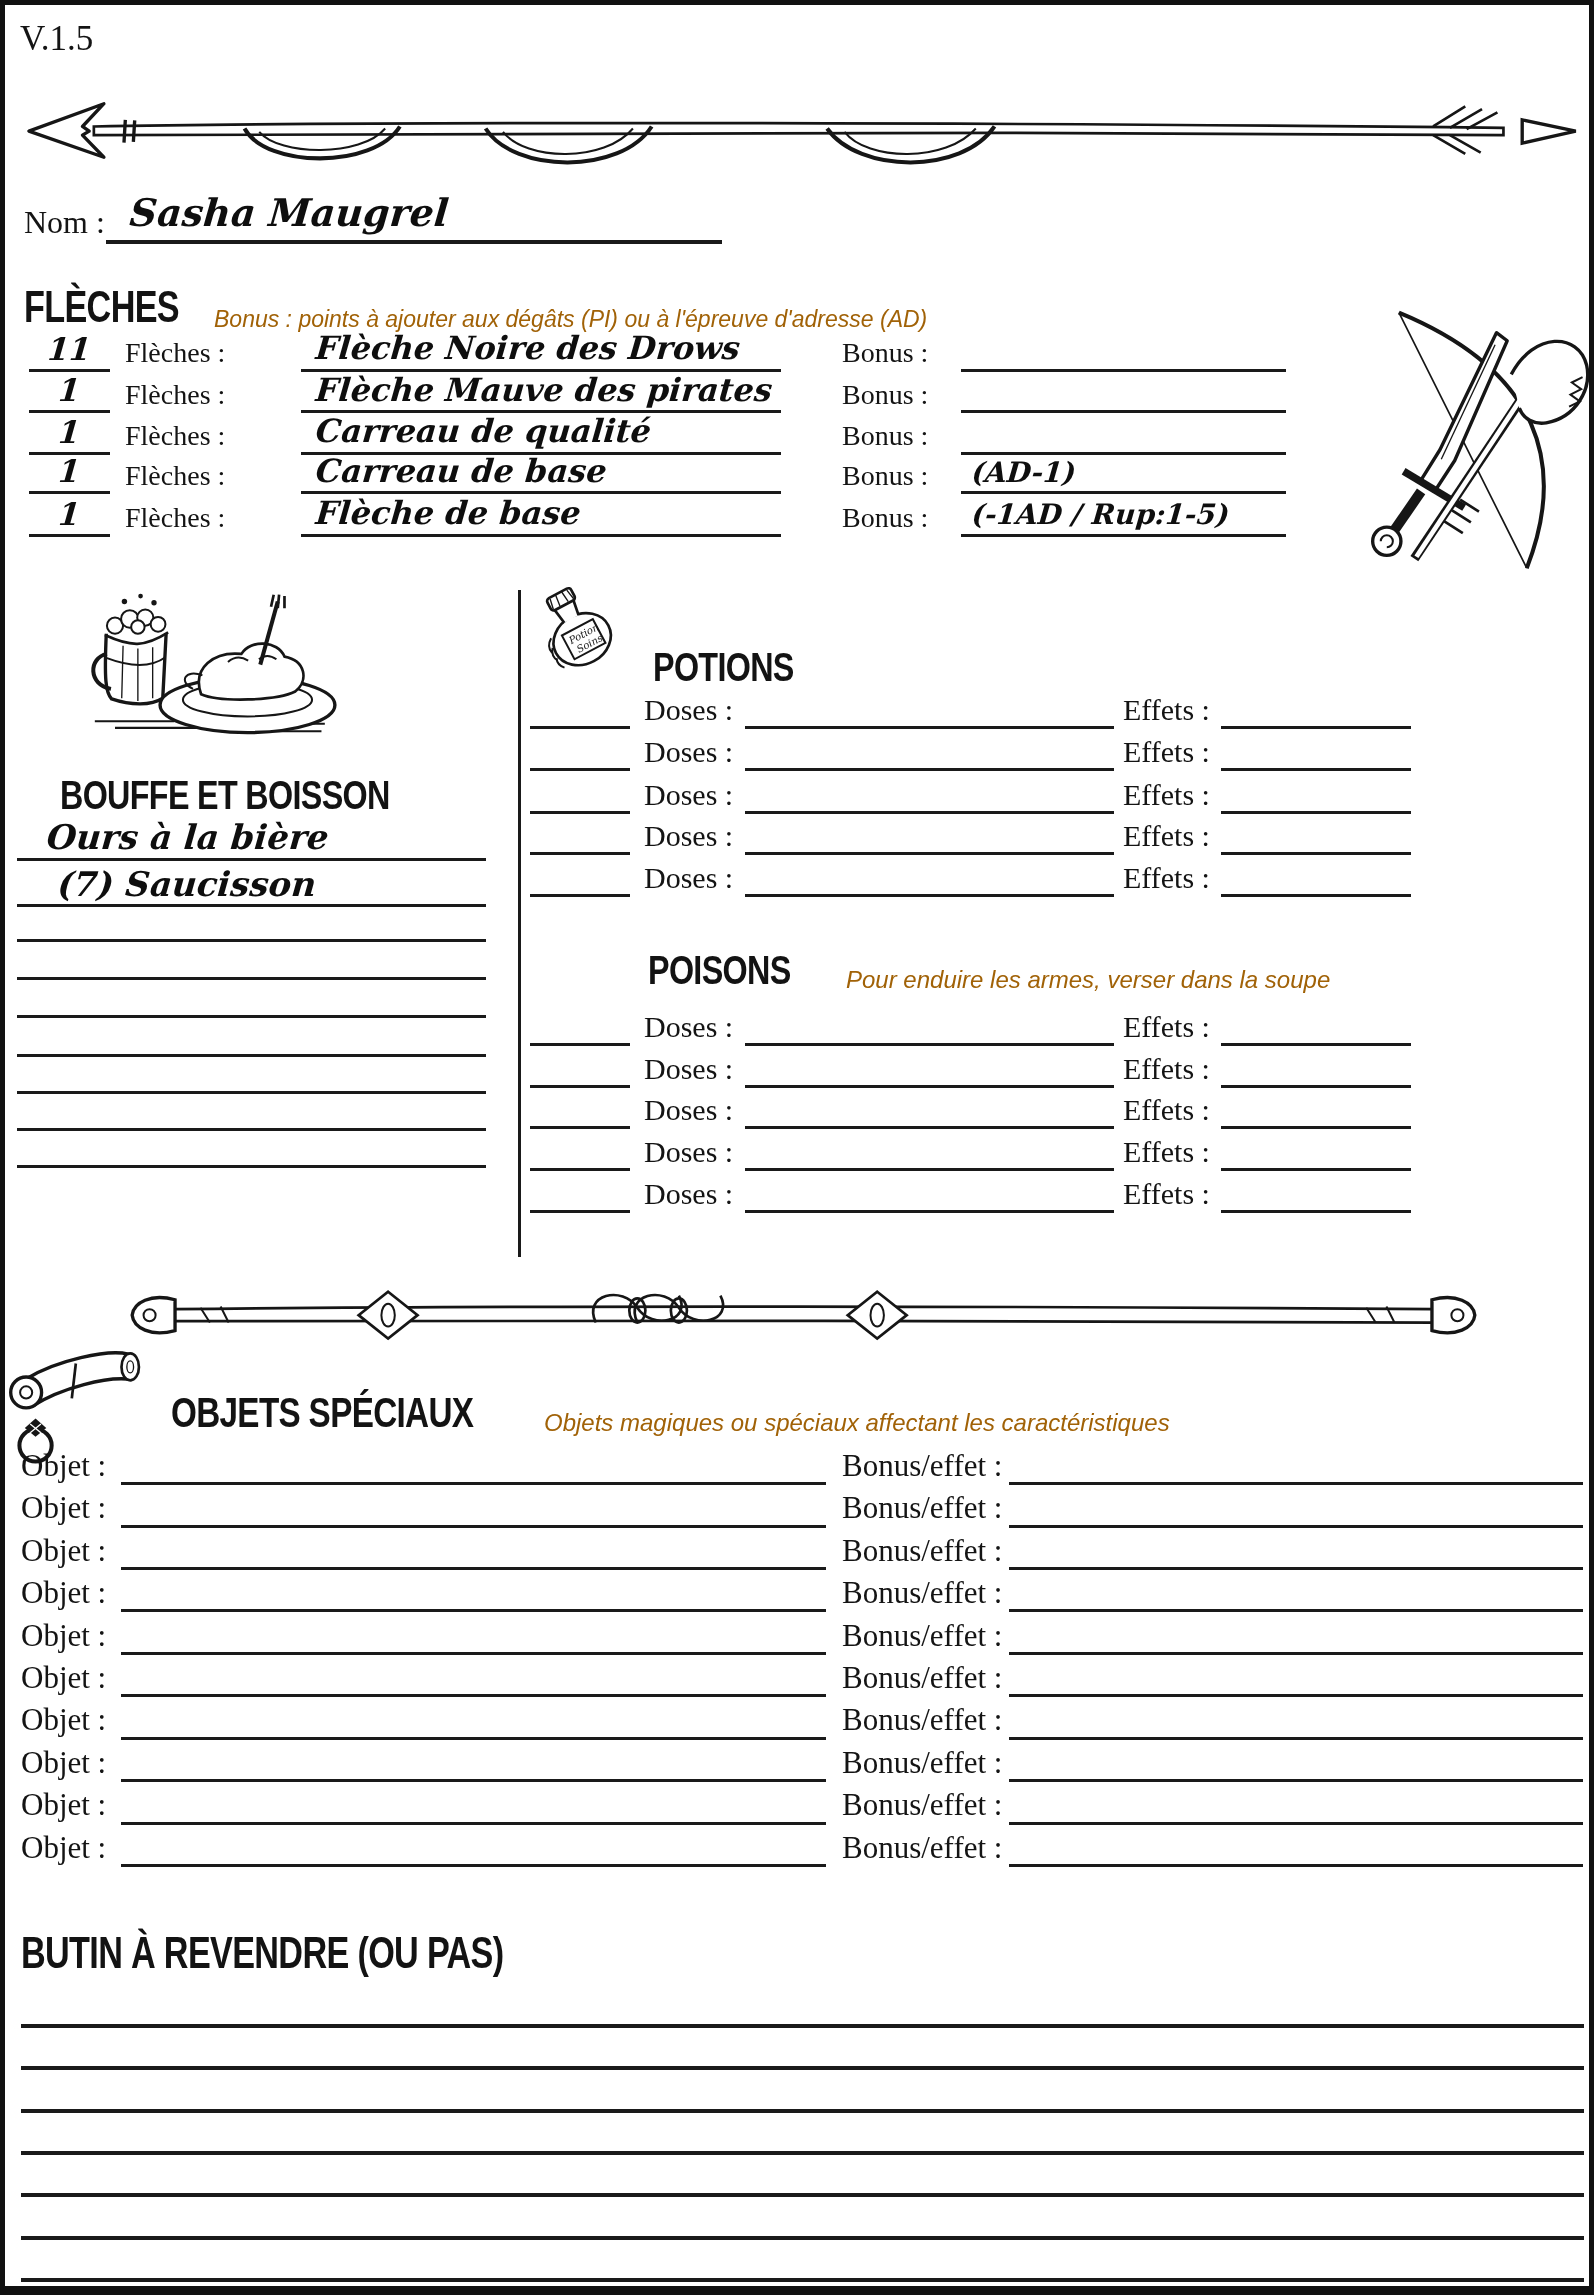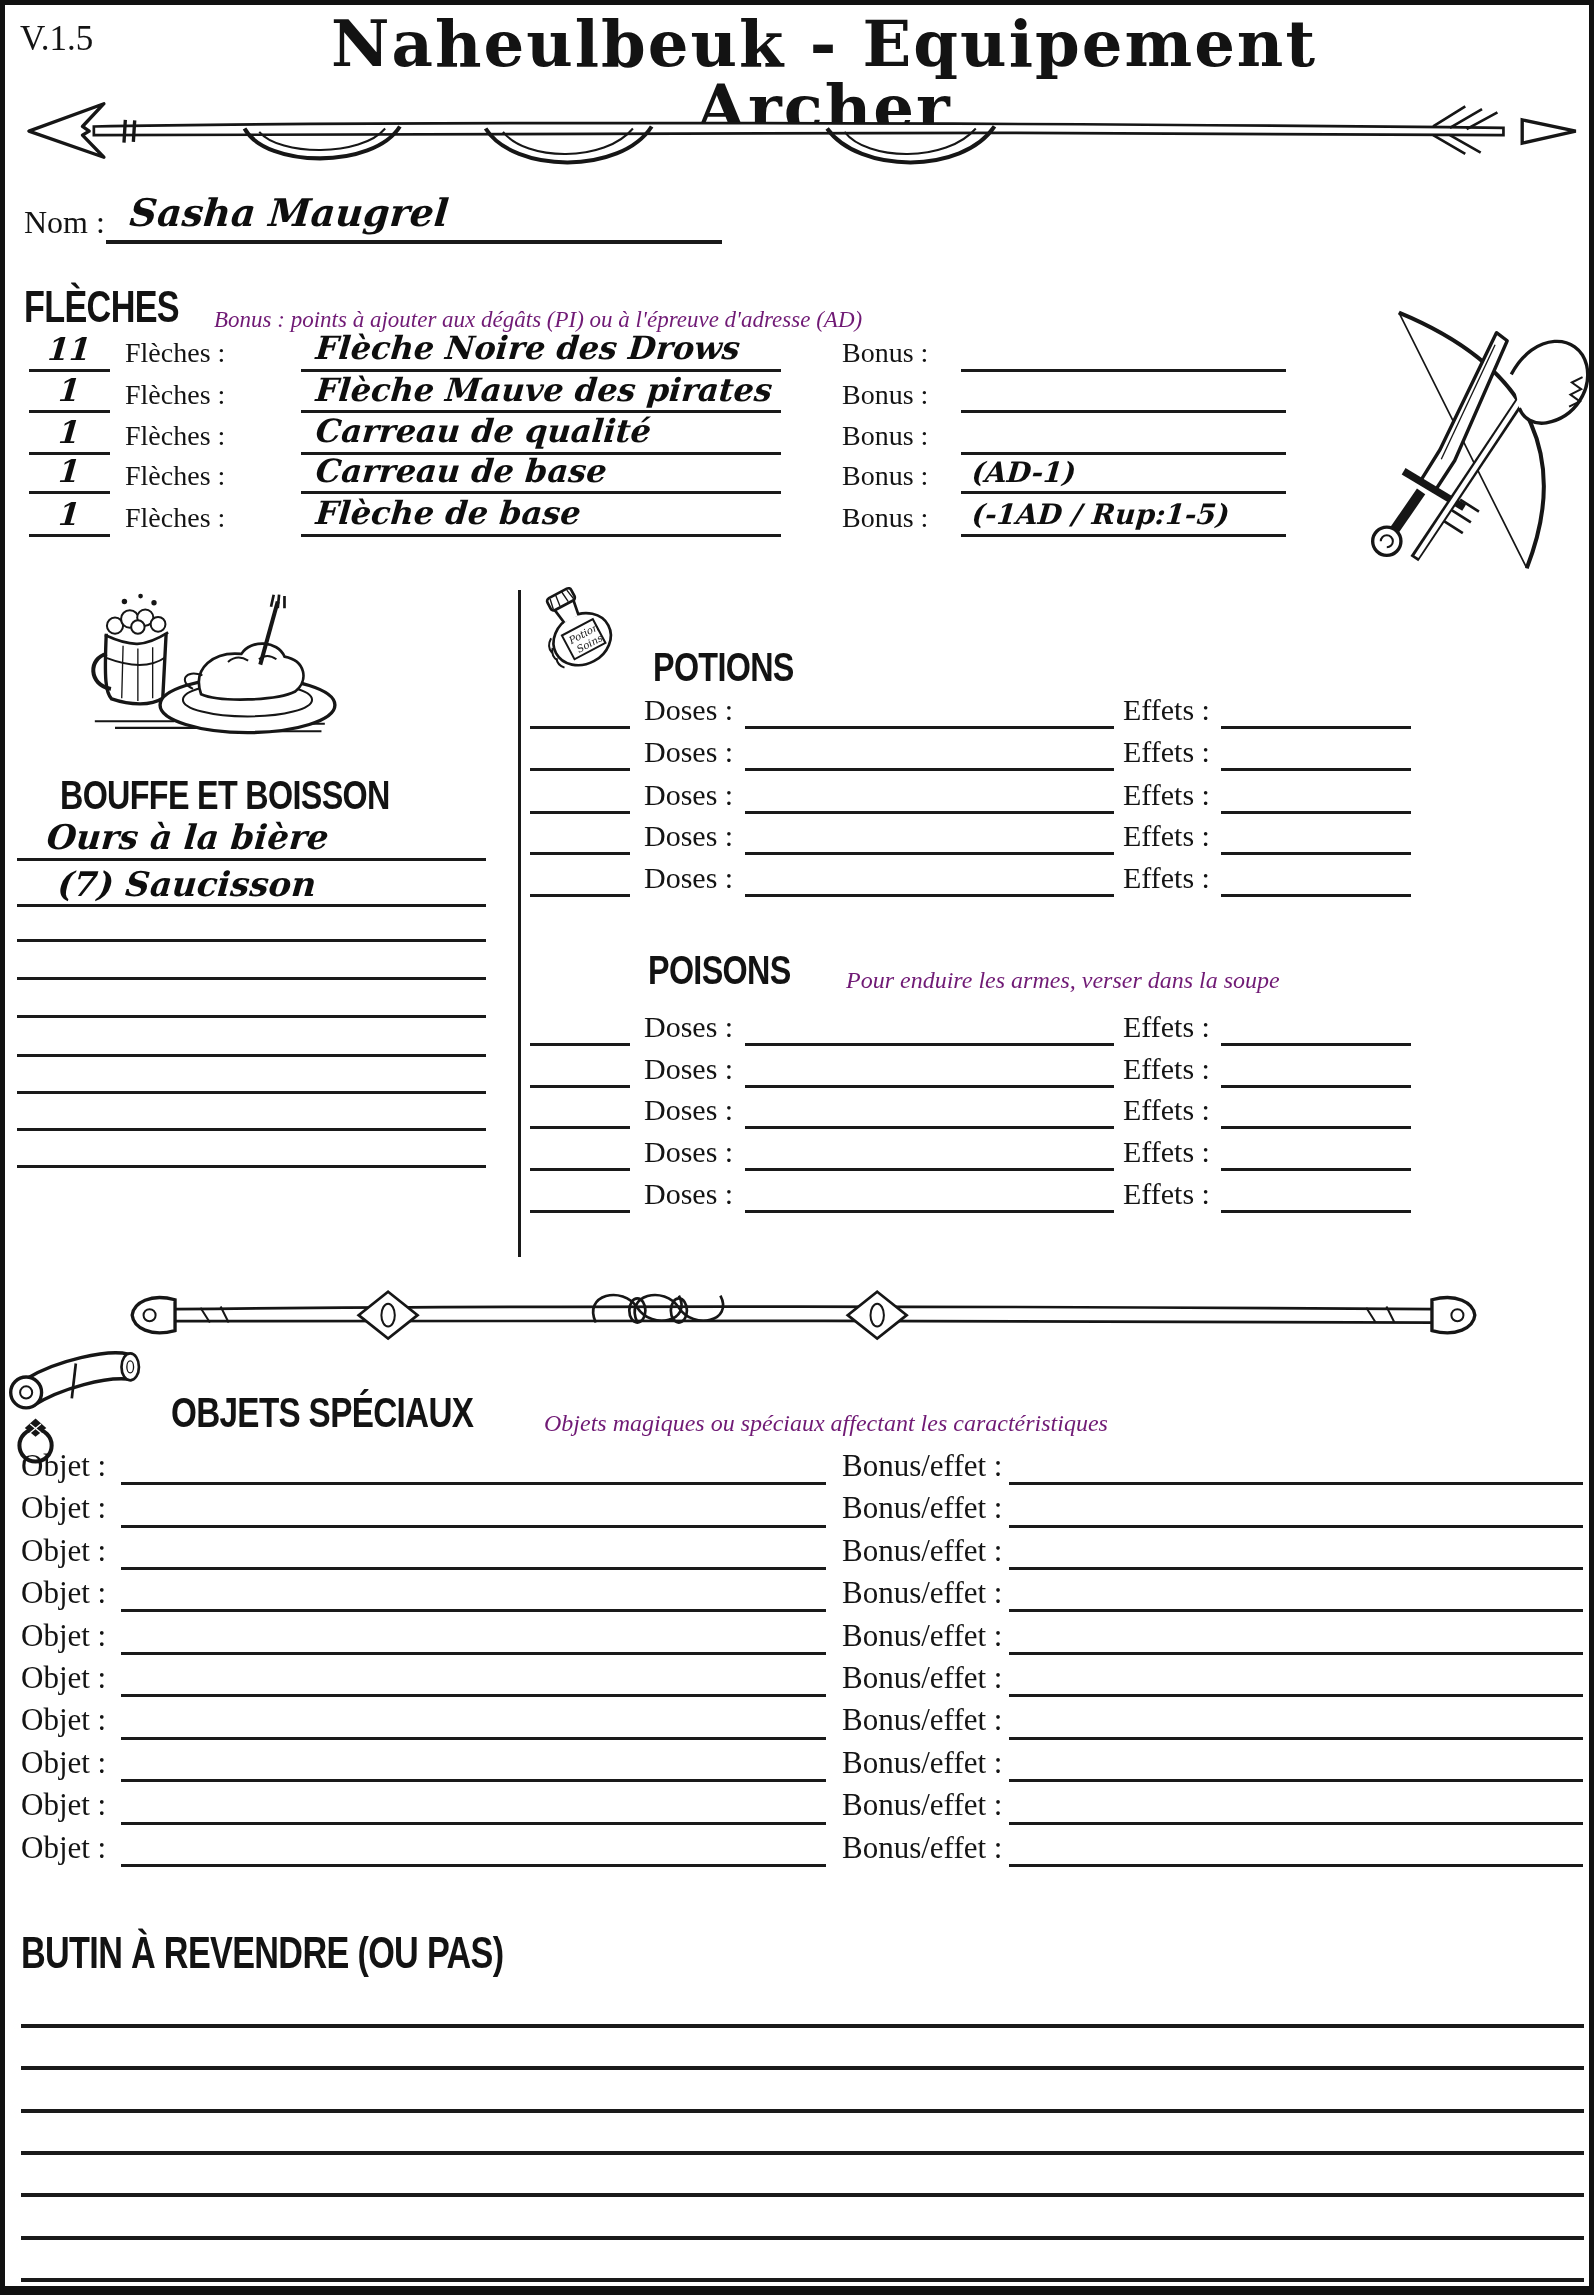"Naheulbeuk - Equipement Archer" div.abs { html: <div>Naheulbeuk - Equipement Archer</div> -> none }
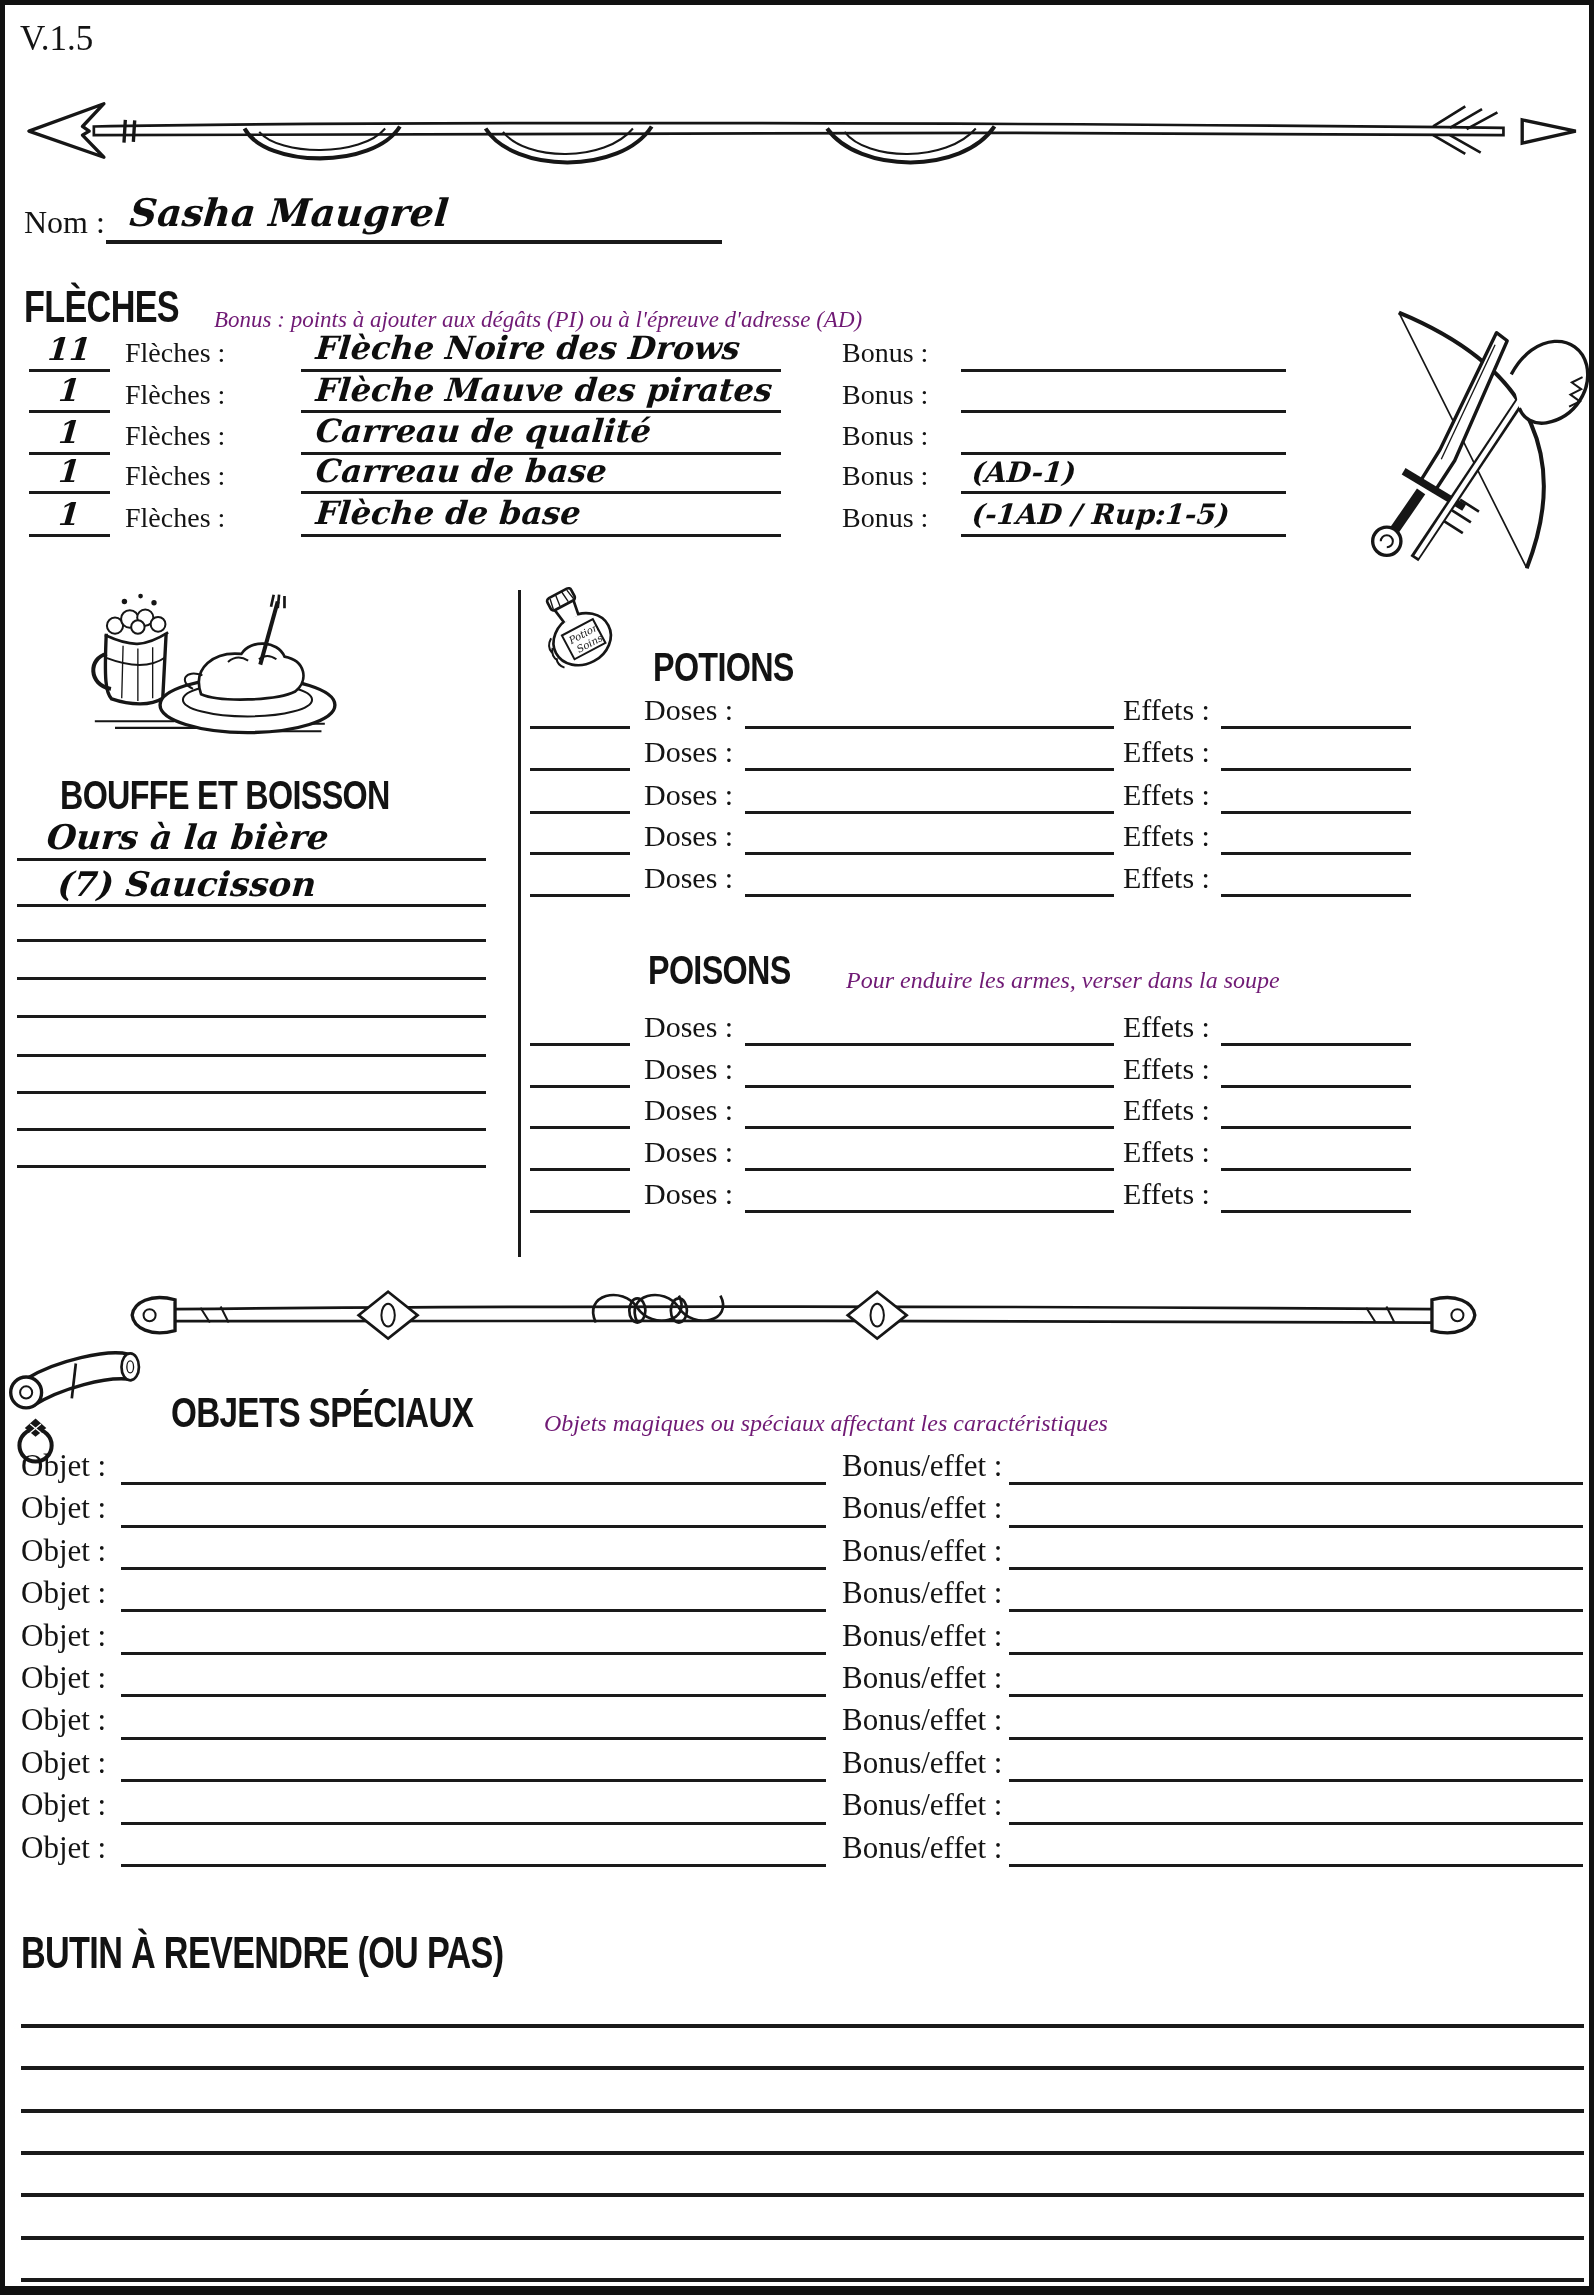"Bonus : points à ajouter" .sub { color: #701a75 -> #a16207; font-family: Liberation Serif, serif -> Liberation Sans, sans-serif }
